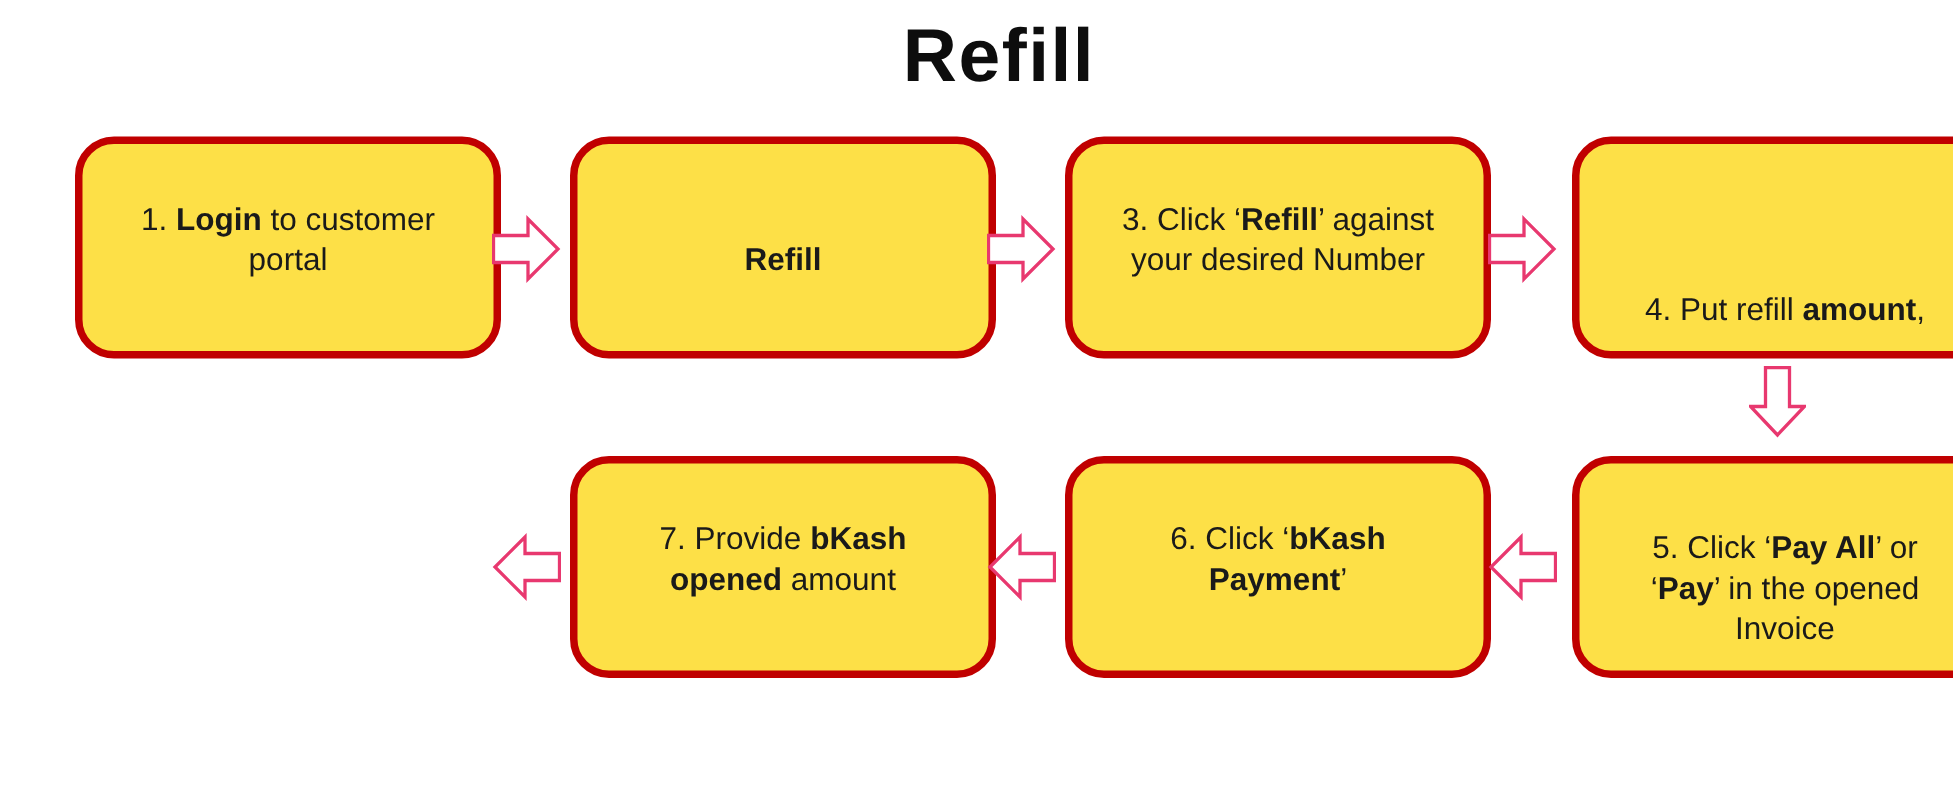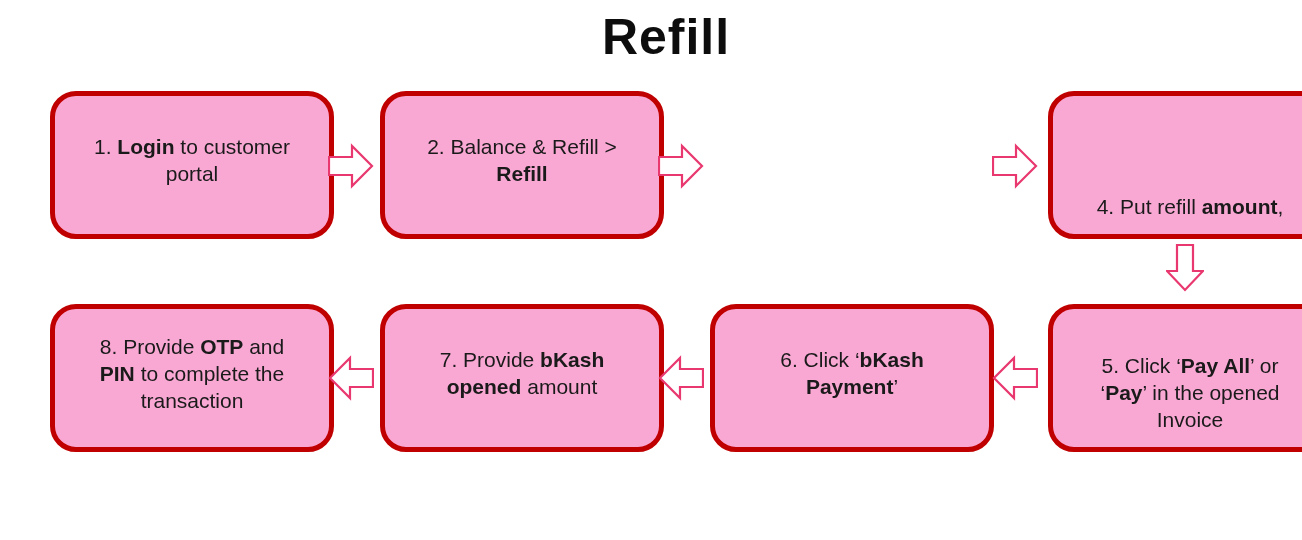"1. Login to customer" .box { background: #f9a8d4 -> #fde047 }
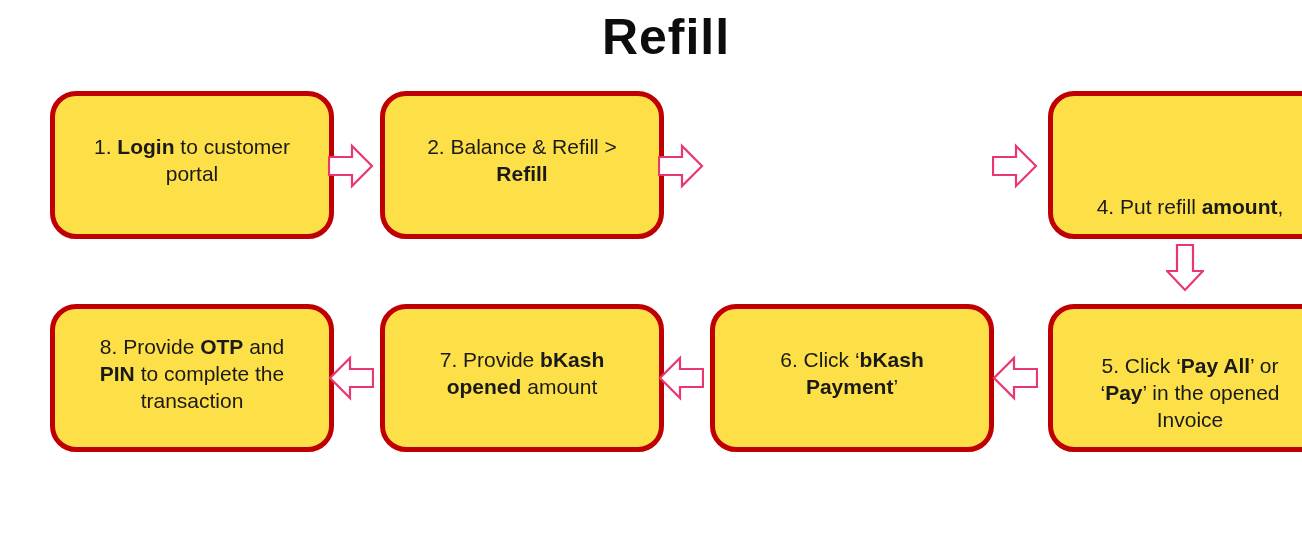"2. Balance & Refill >" span { html: <span>2. Balance &amp; Refill &gt;</span> -> none }
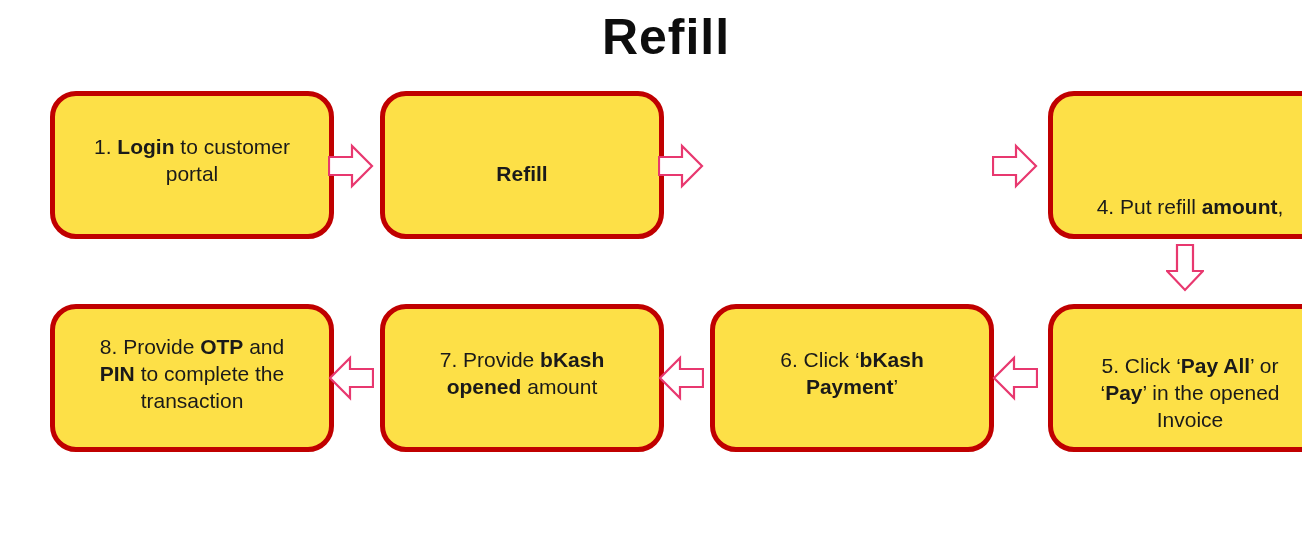"3. Click ‘Refill’ against" div.box { html: none -> <div> <p><span>3. Click ‘</span><span>Refill</span><span>’ against</span><br><span>your desired Number</span></p> </div> }
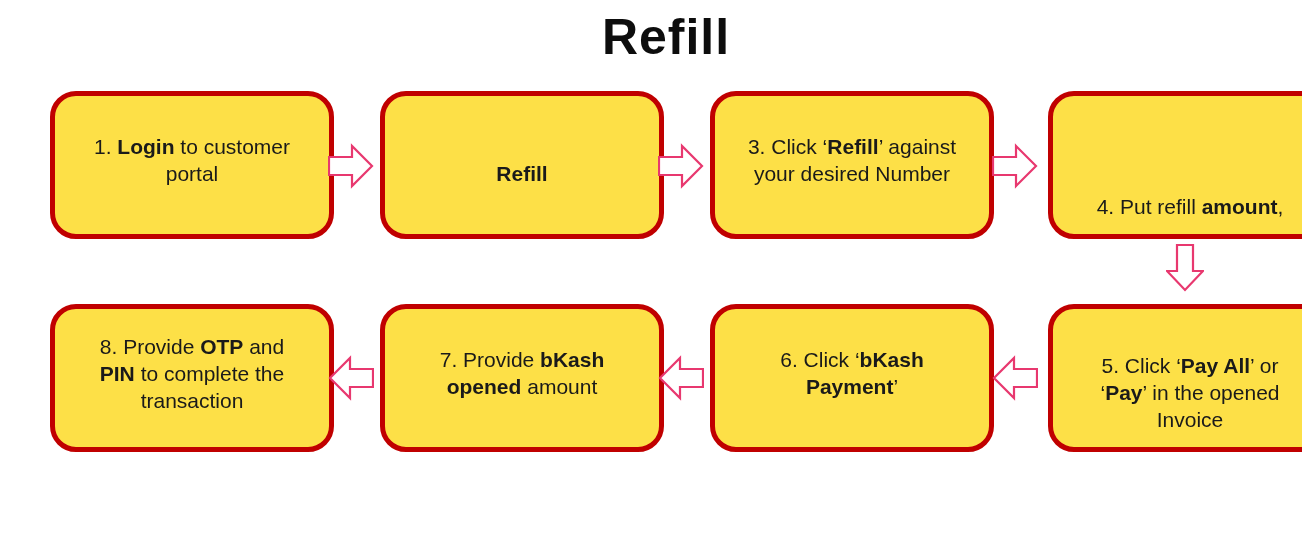"8. Provide OTP and" div.box { html: <div> <p><span>8. Provide </span><span>OTP</span><span> and</span><br><span>PIN</span><span> to complete the</span><br><span>transaction</span></p> </div> -> none }
